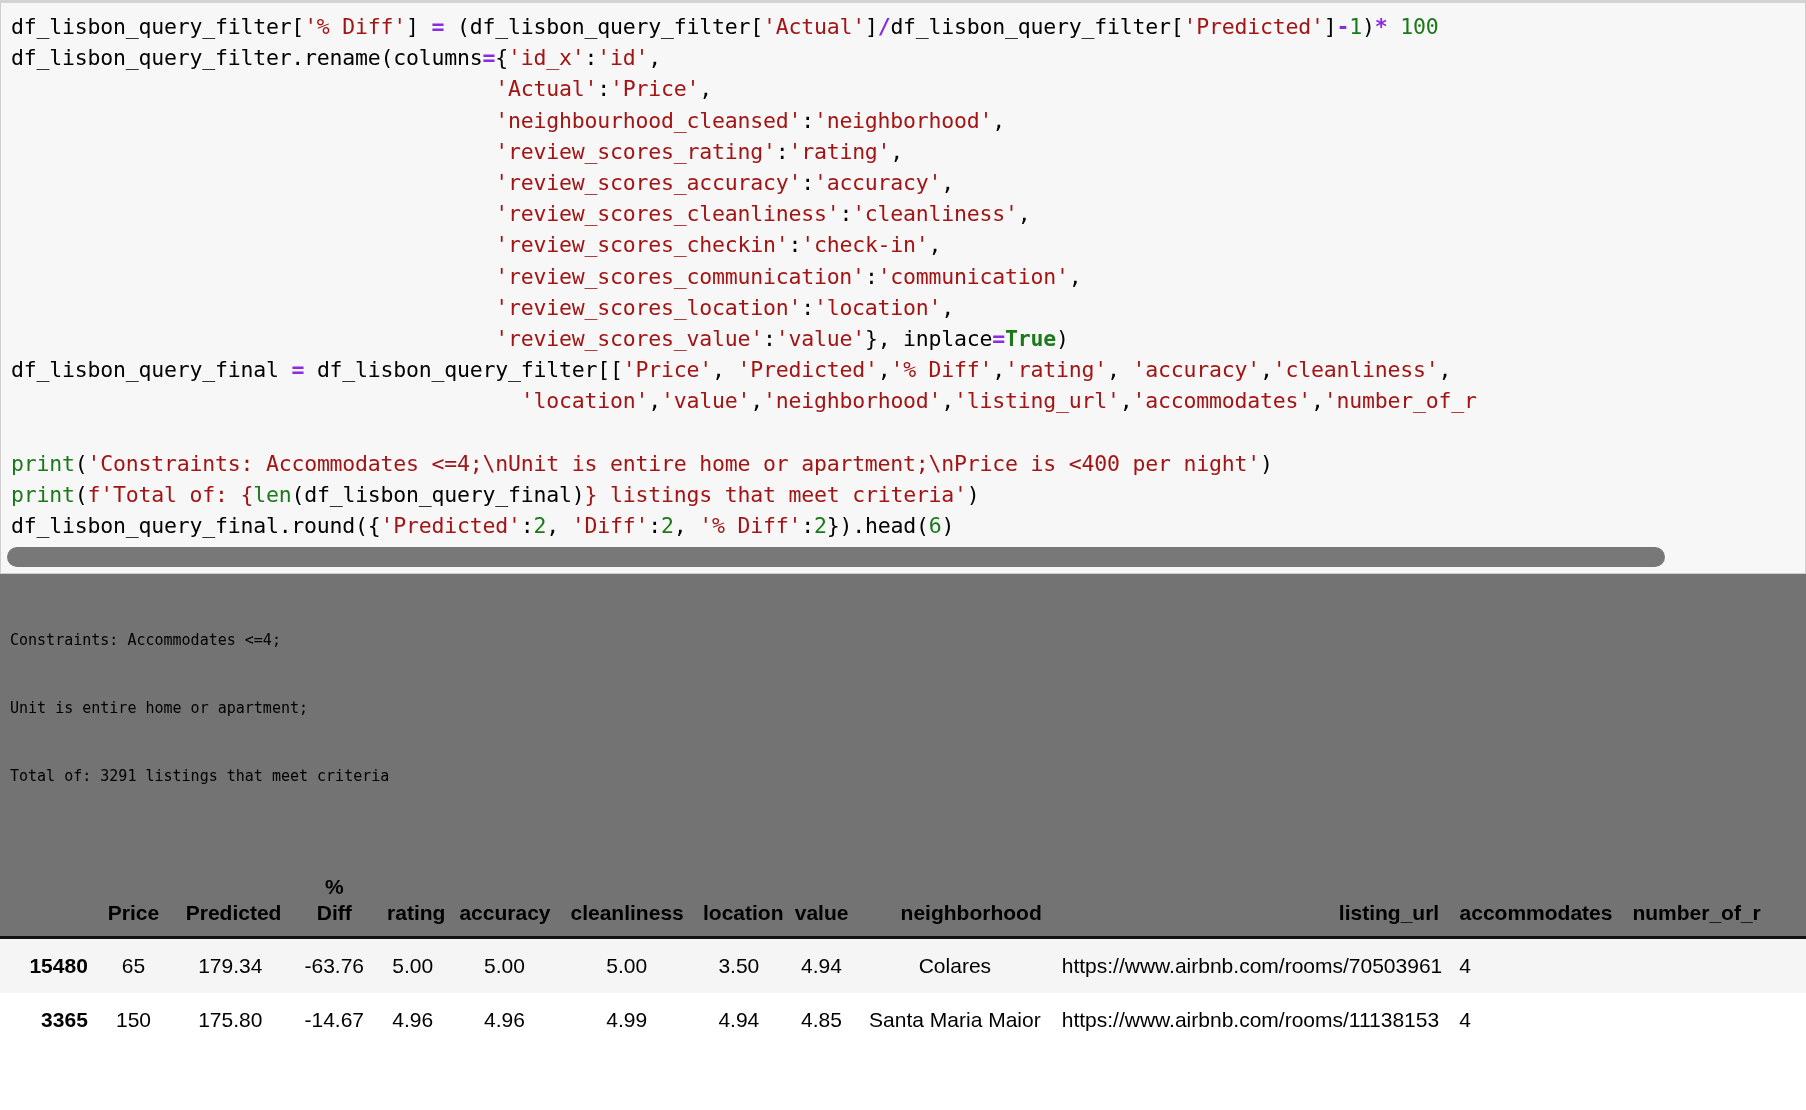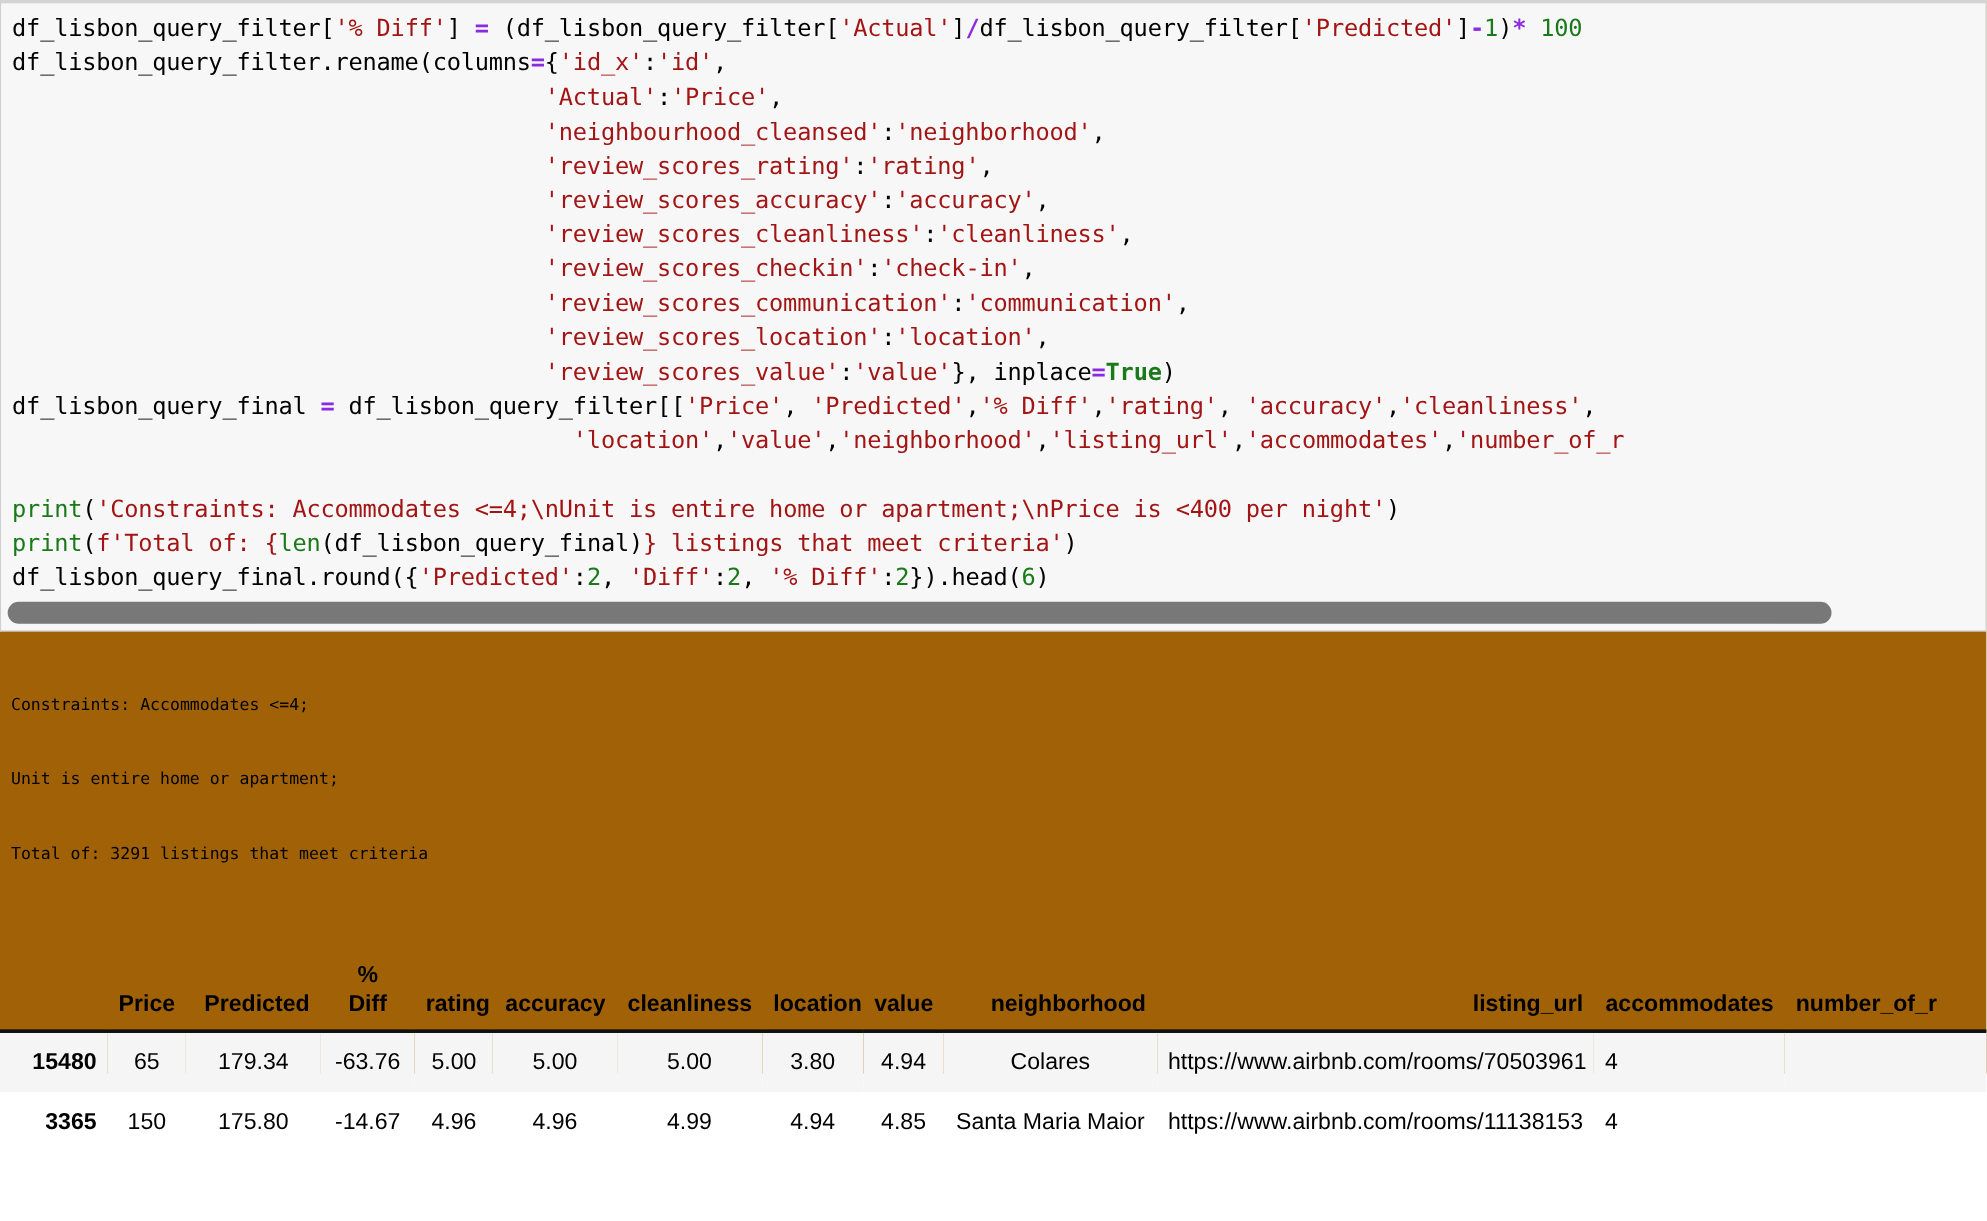"df_lisbon_query_filter['% Diff'] =" #root { background: #a16207 -> #737373 }
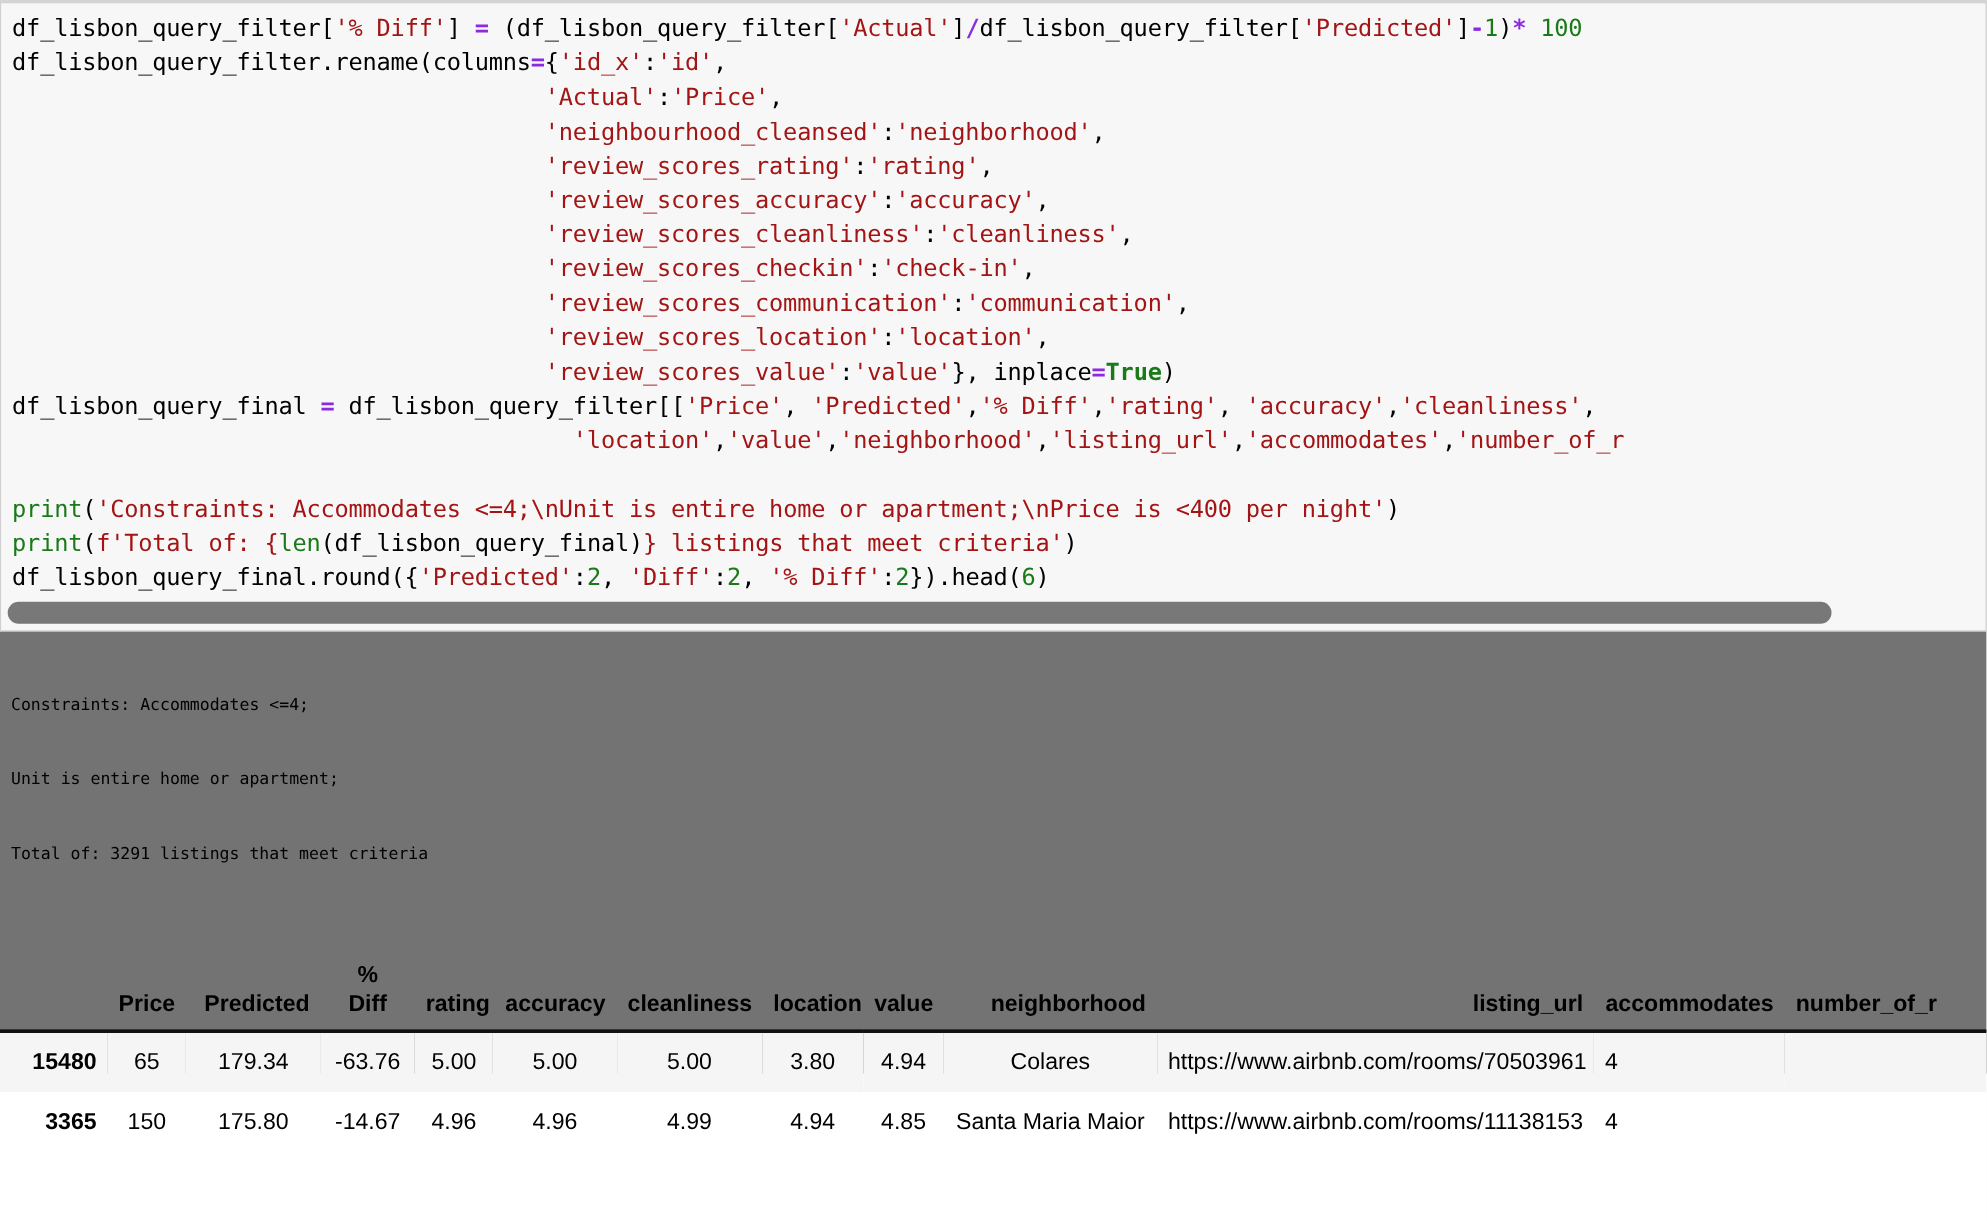"3.80" td { text: 3.80 -> 3.50 }
